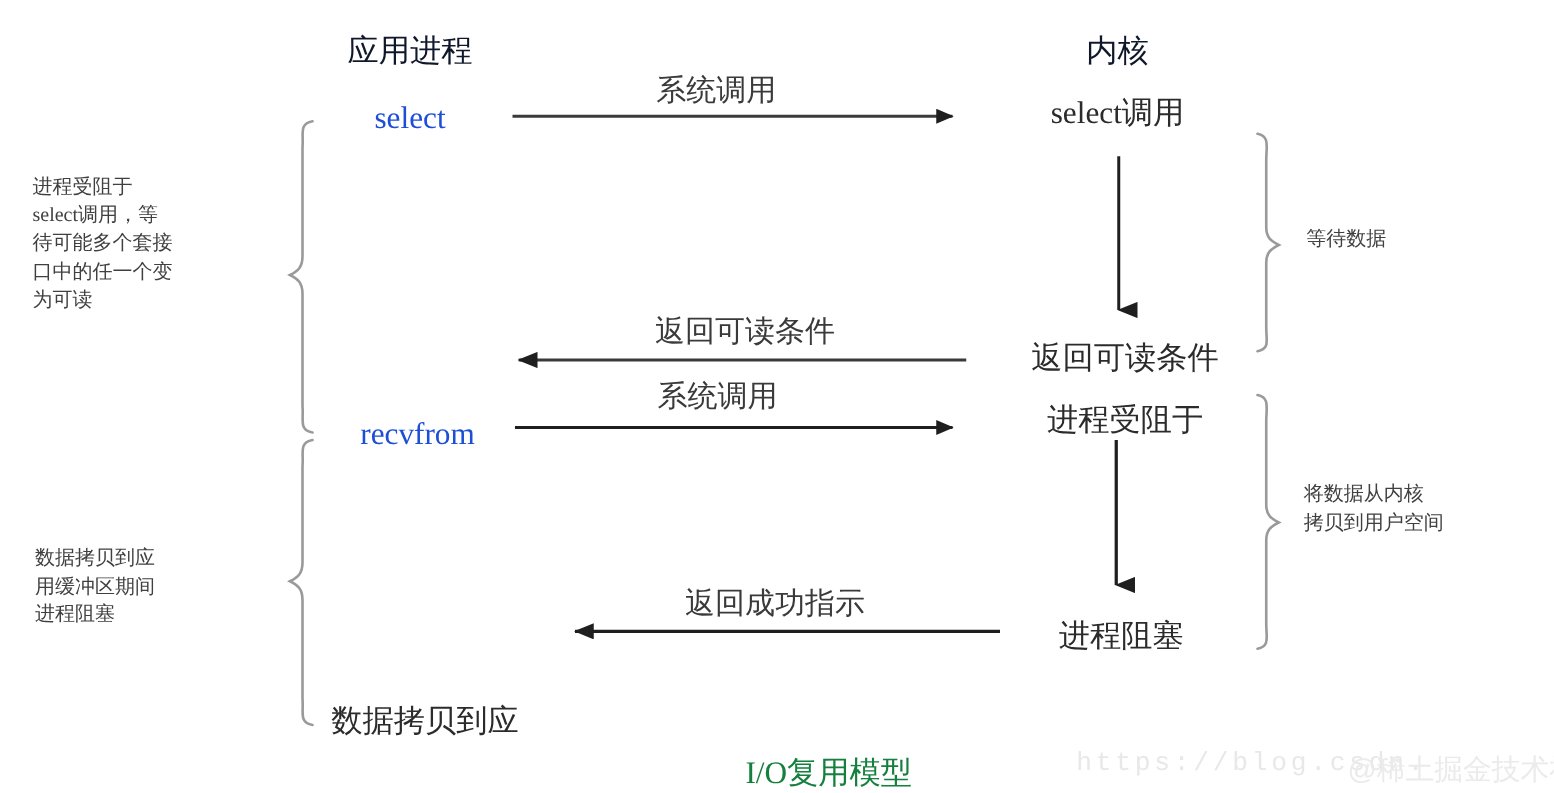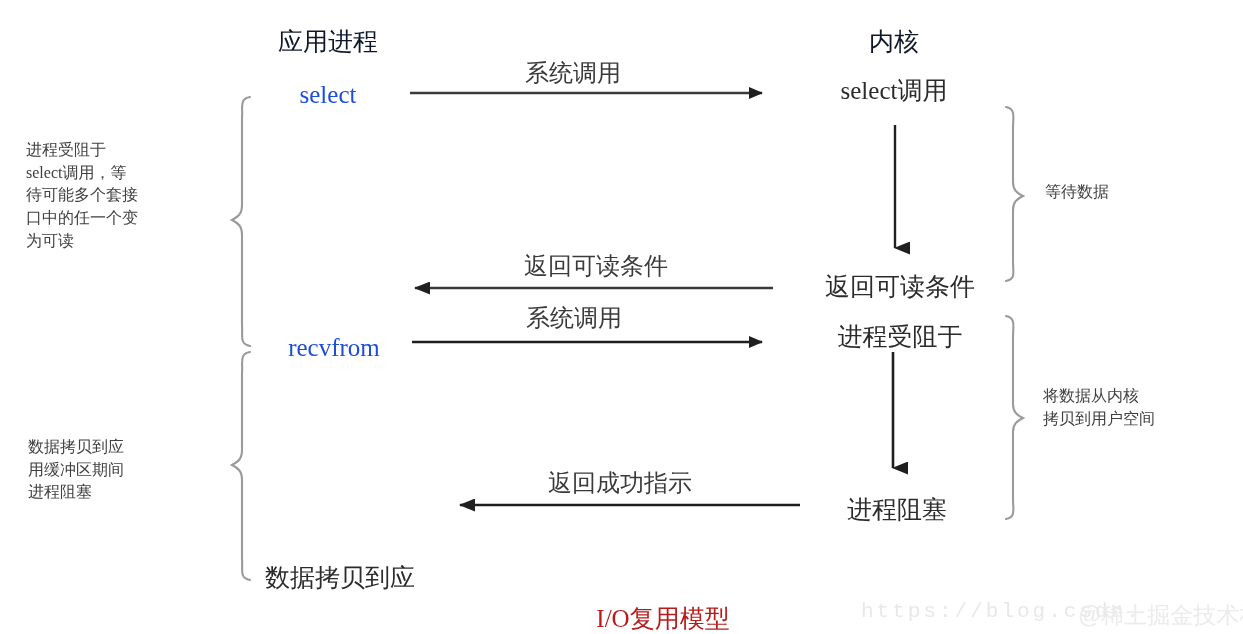"I/O复用模型" .title { color: #b91c1c -> #15803d }
